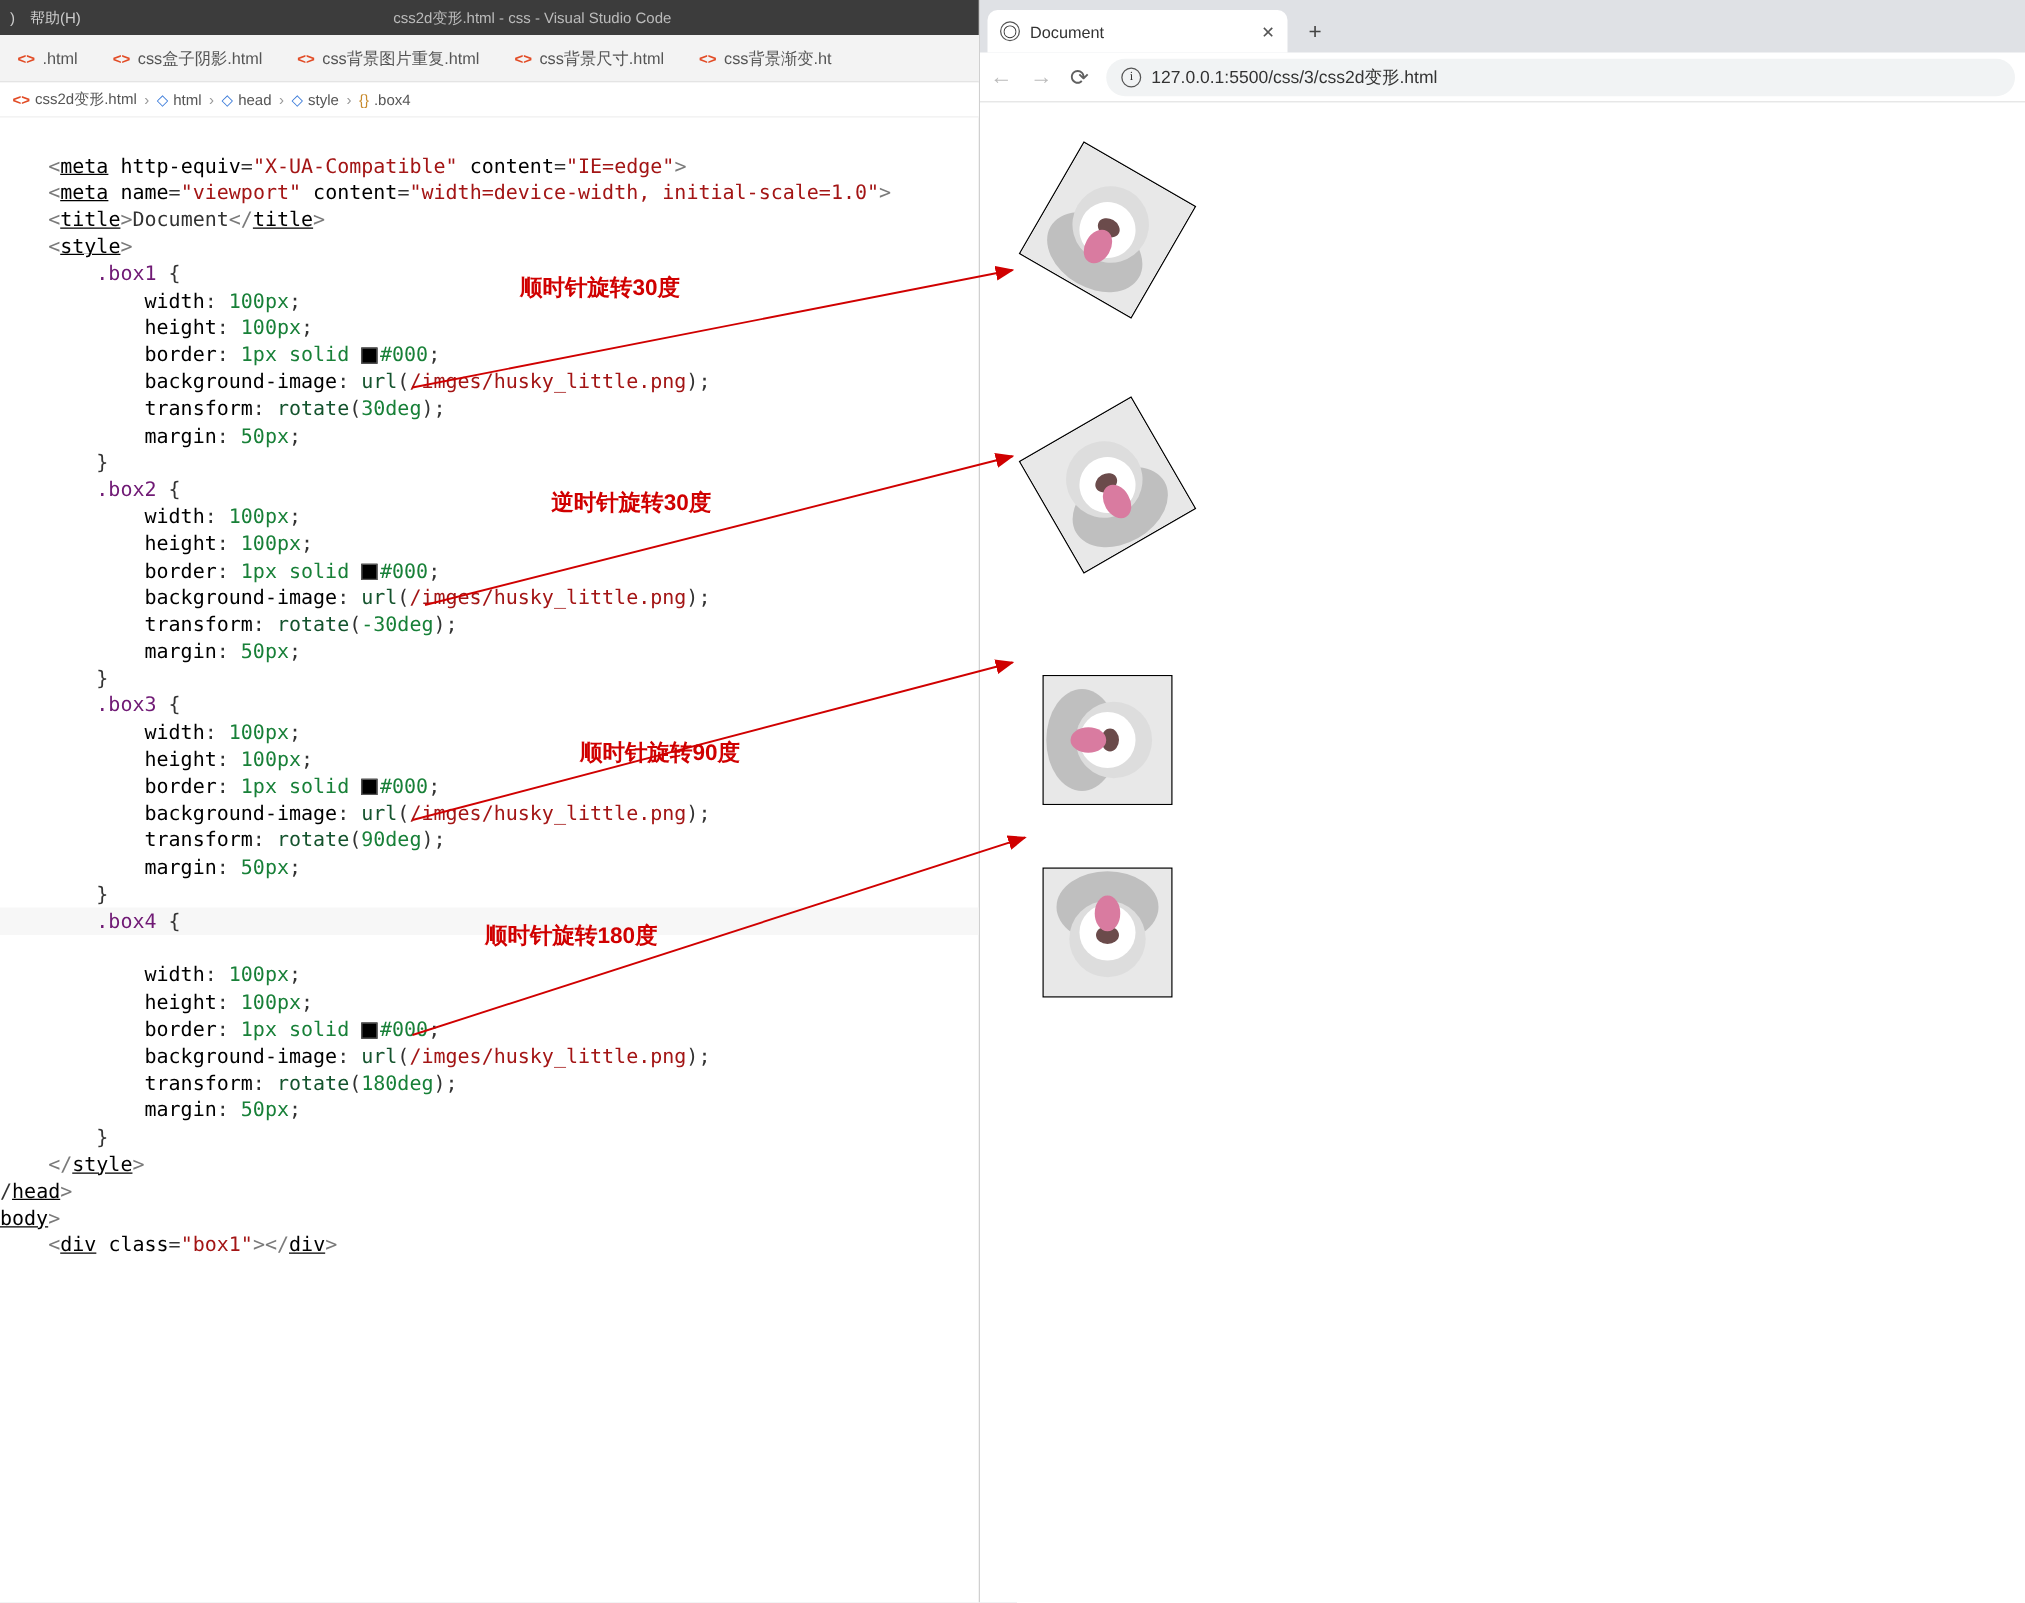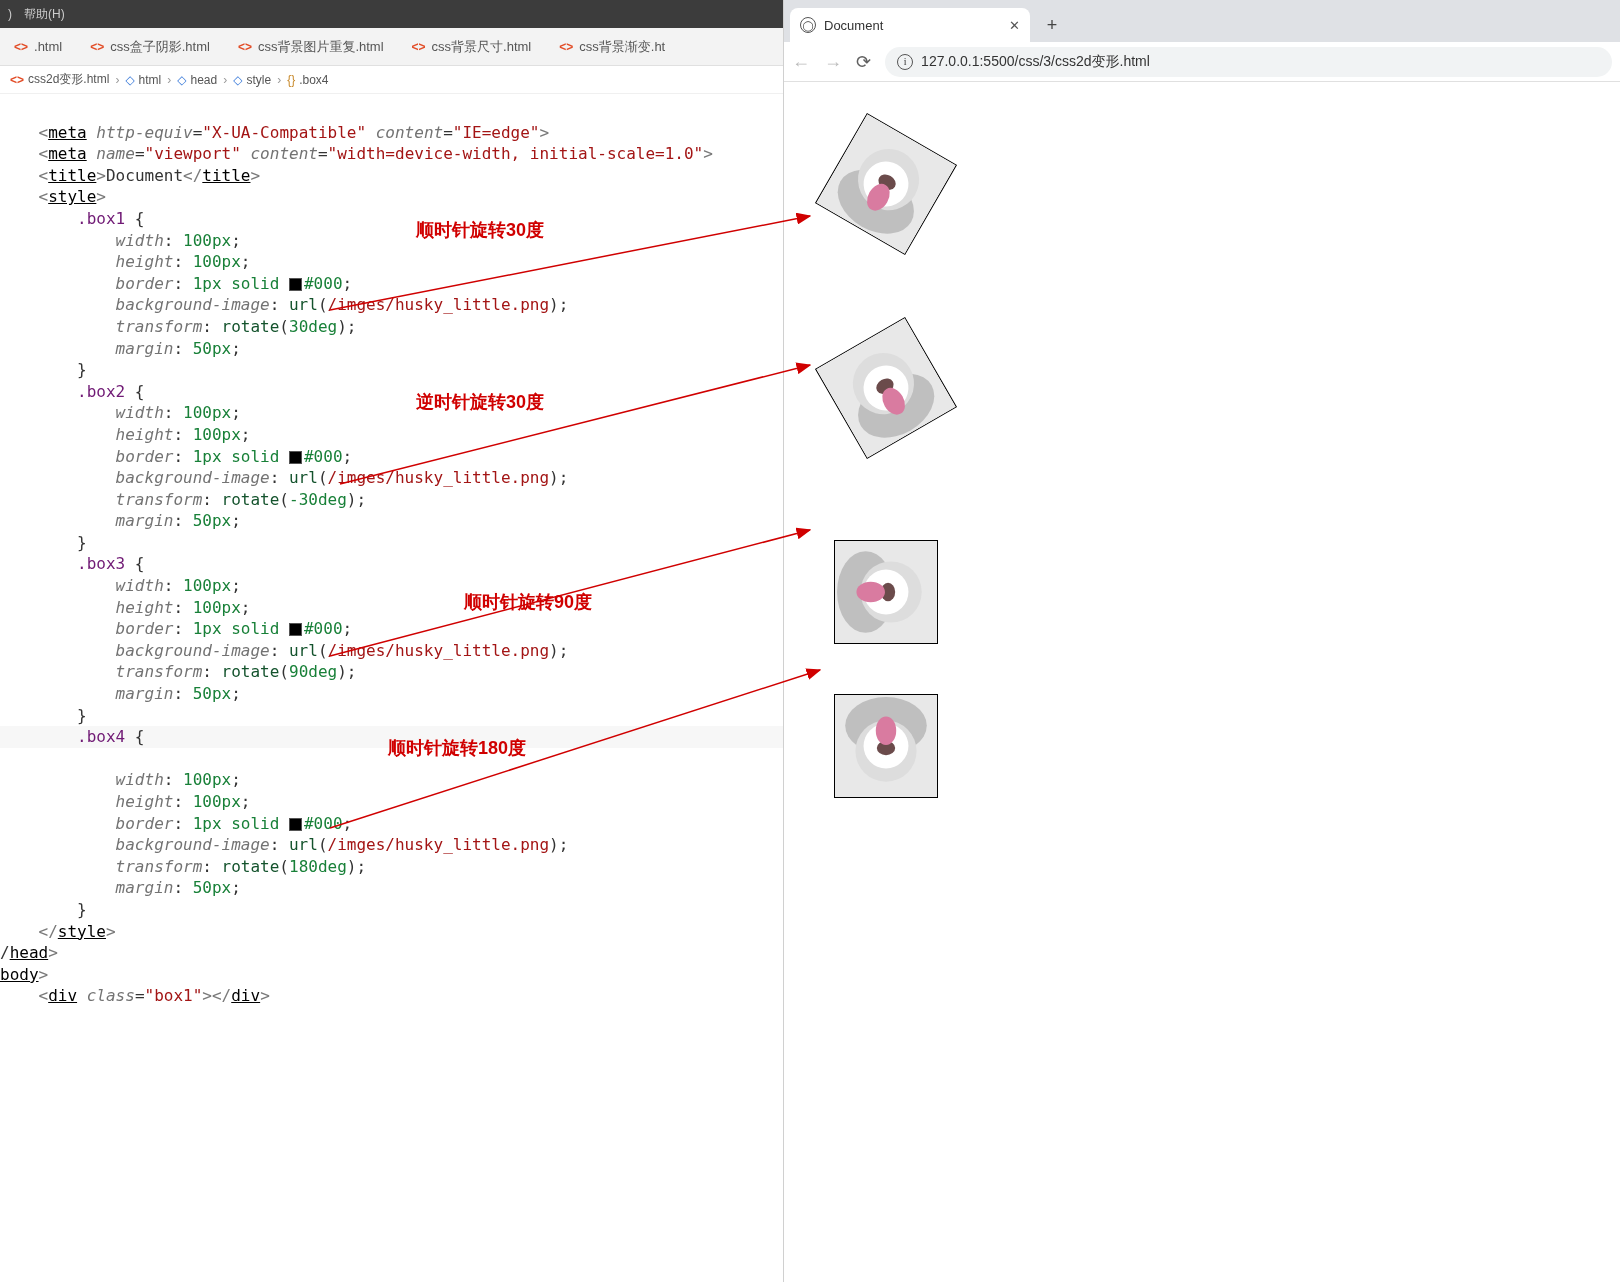"css2d变形.html - css - Visual" span.title { html: none -> <span>css2d变形.html - css - Visual Studio Code</span> }
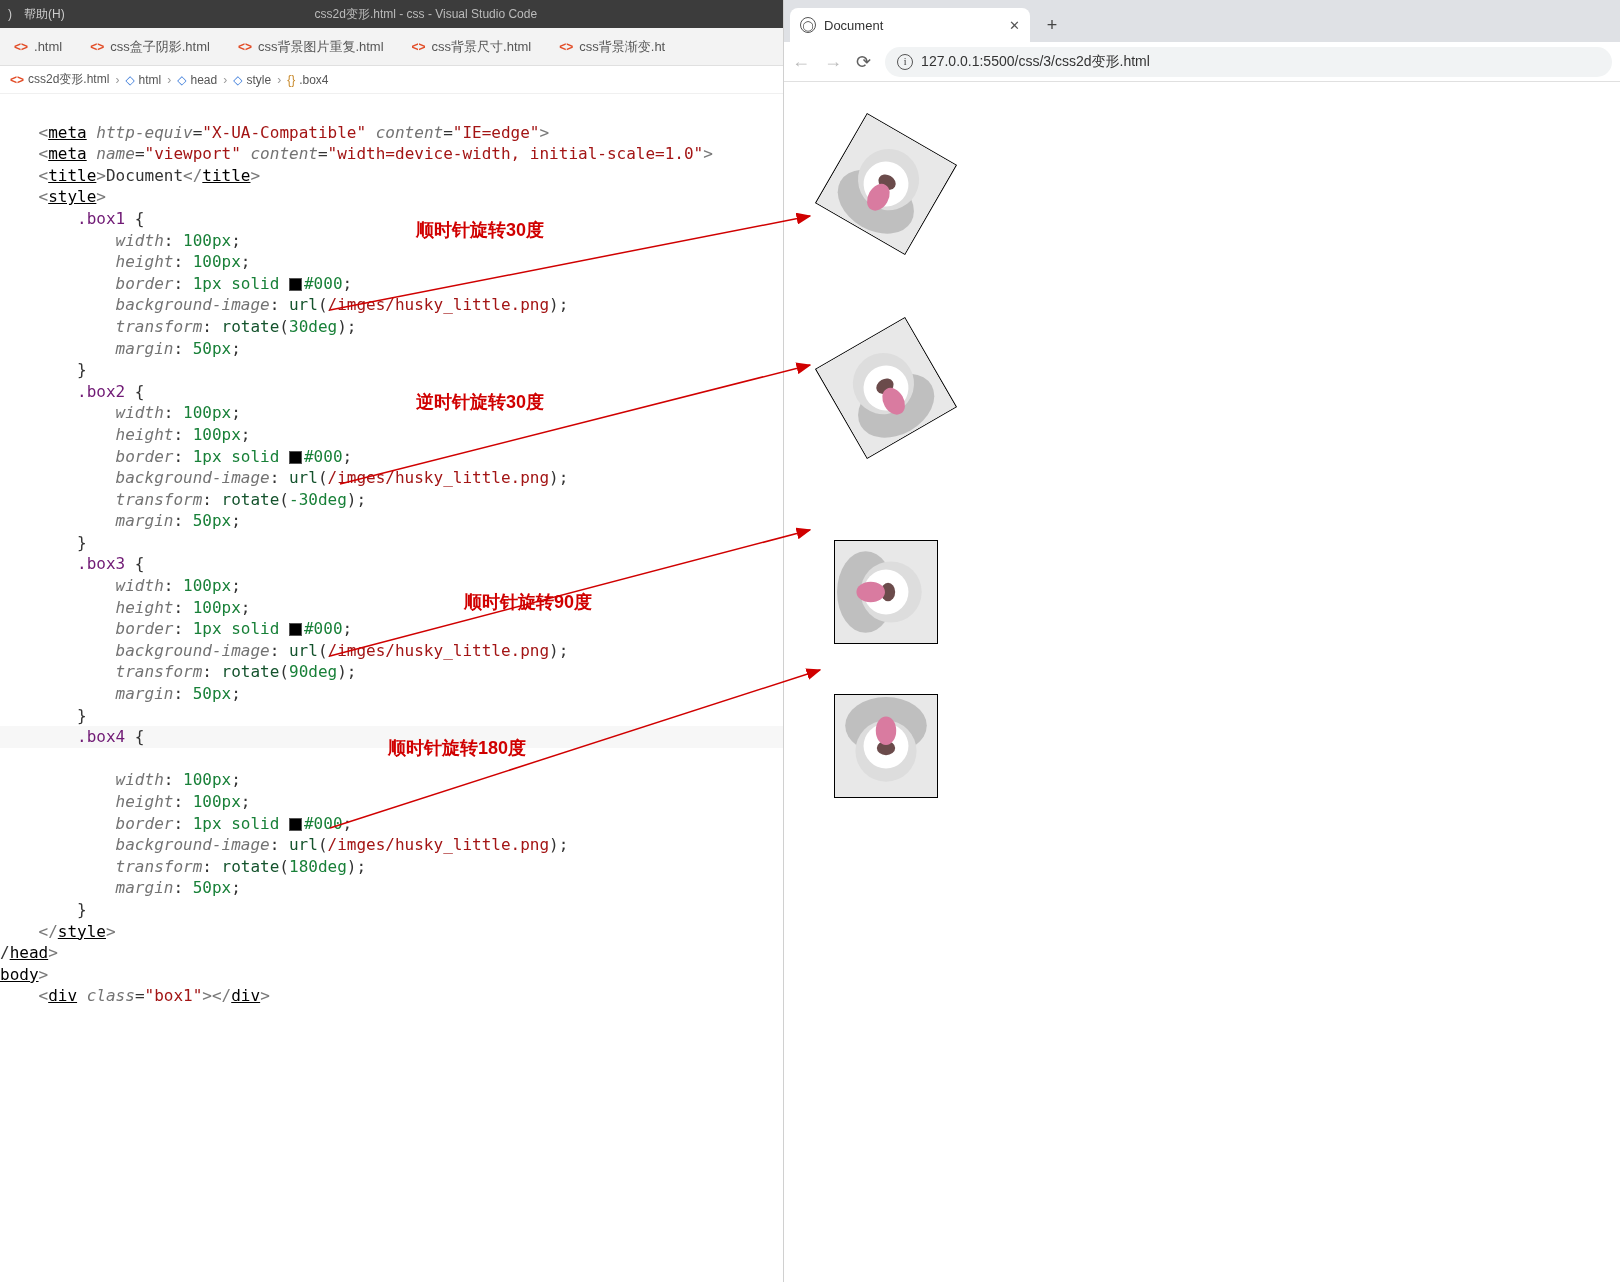"http-equiv" .tg-red { color: #737373 -> #000000; font-style: italic -> none }
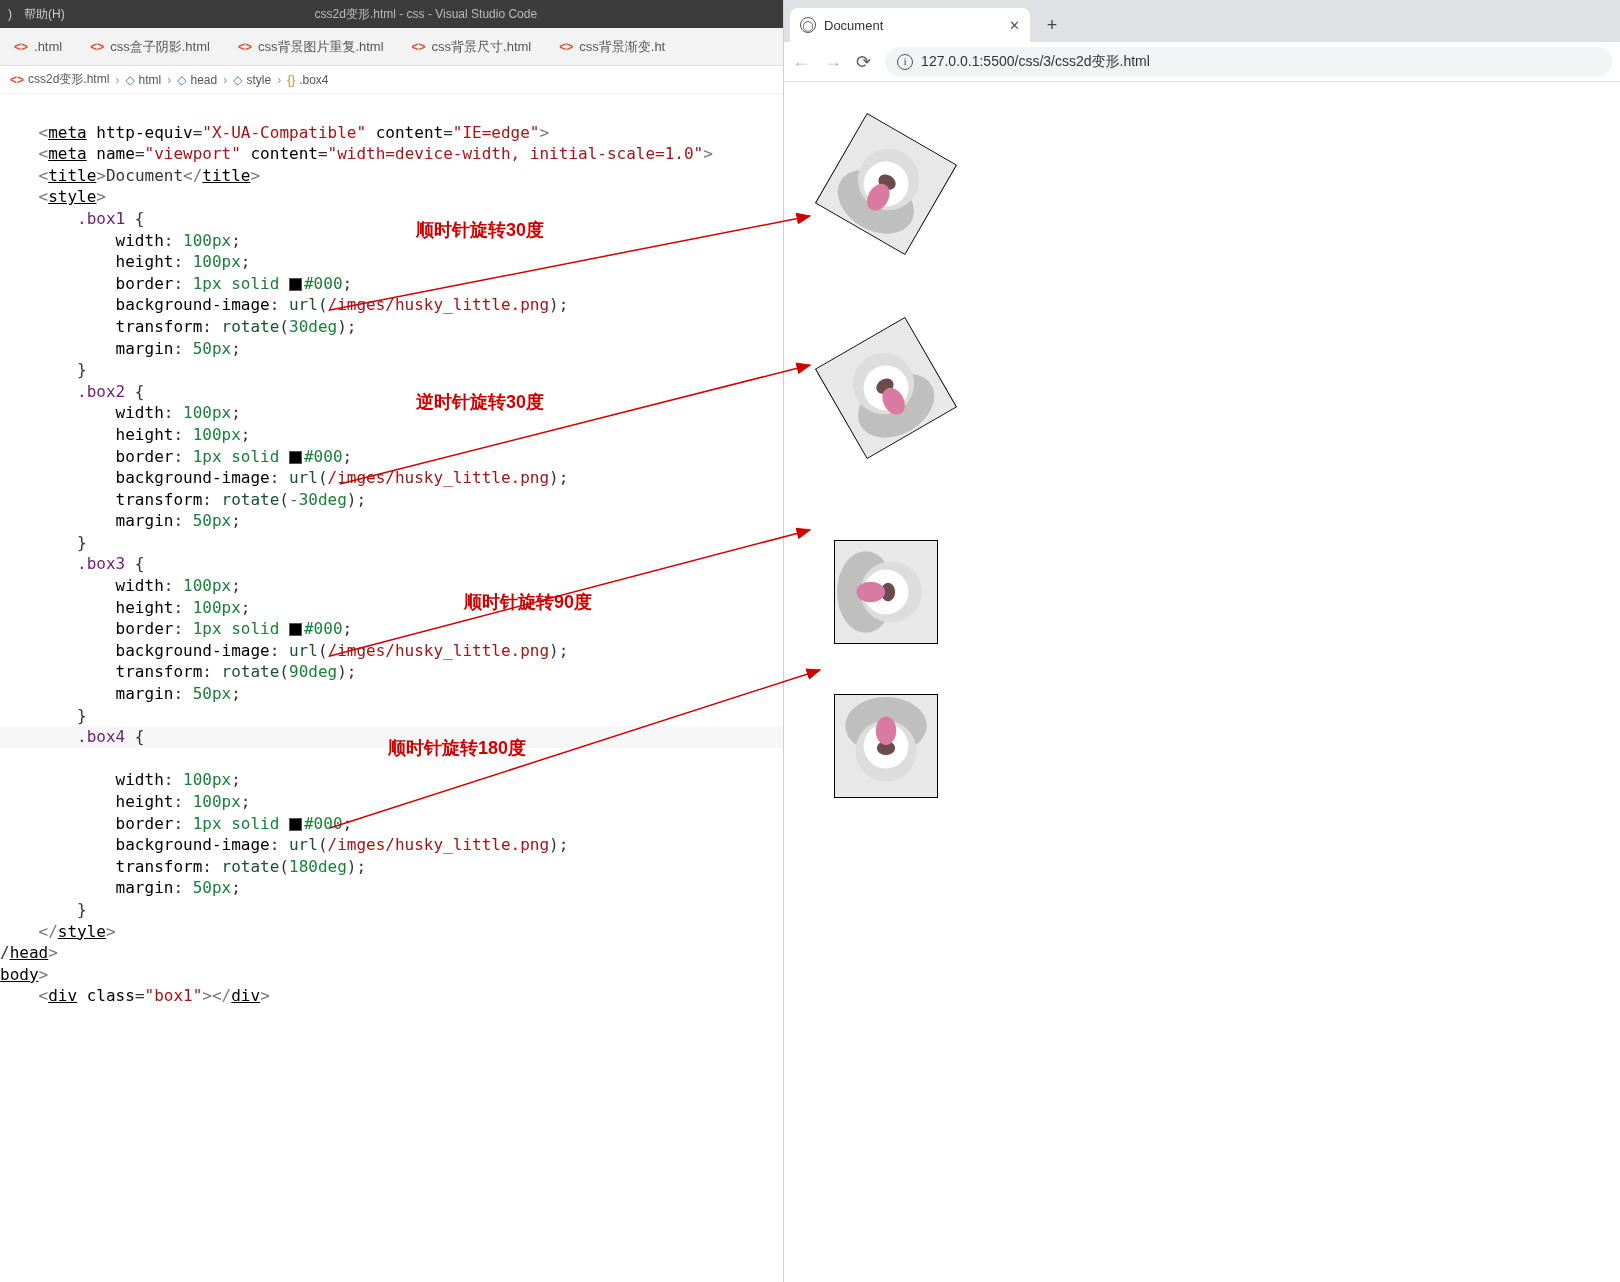"逆时针旋转30度" span.annotation { left: 416px -> 441px }
